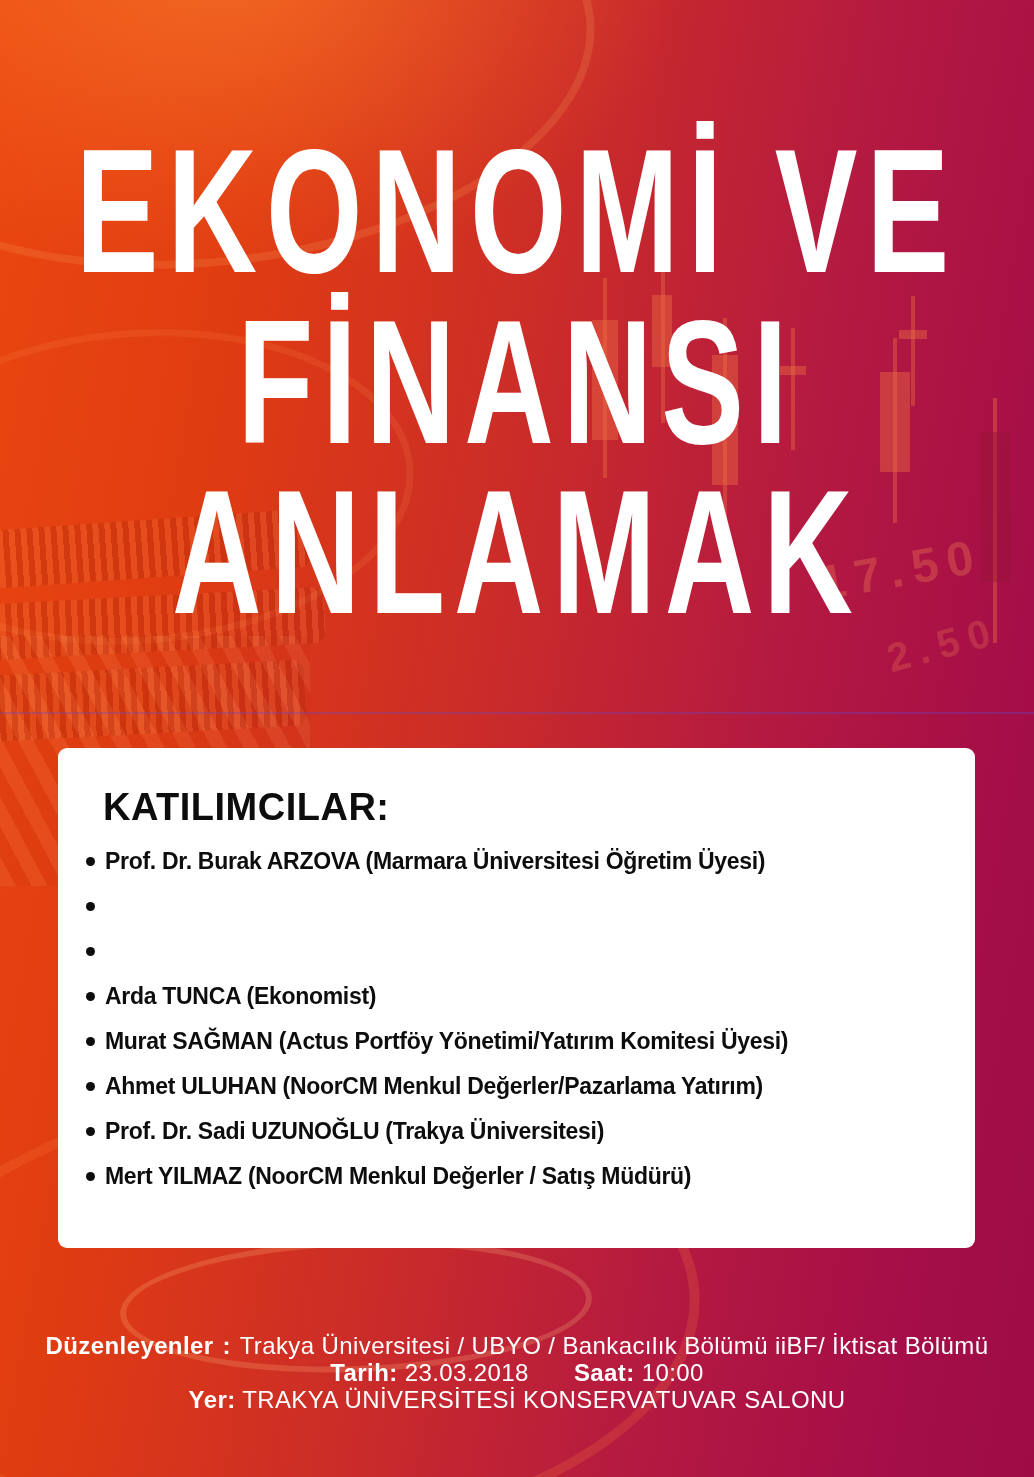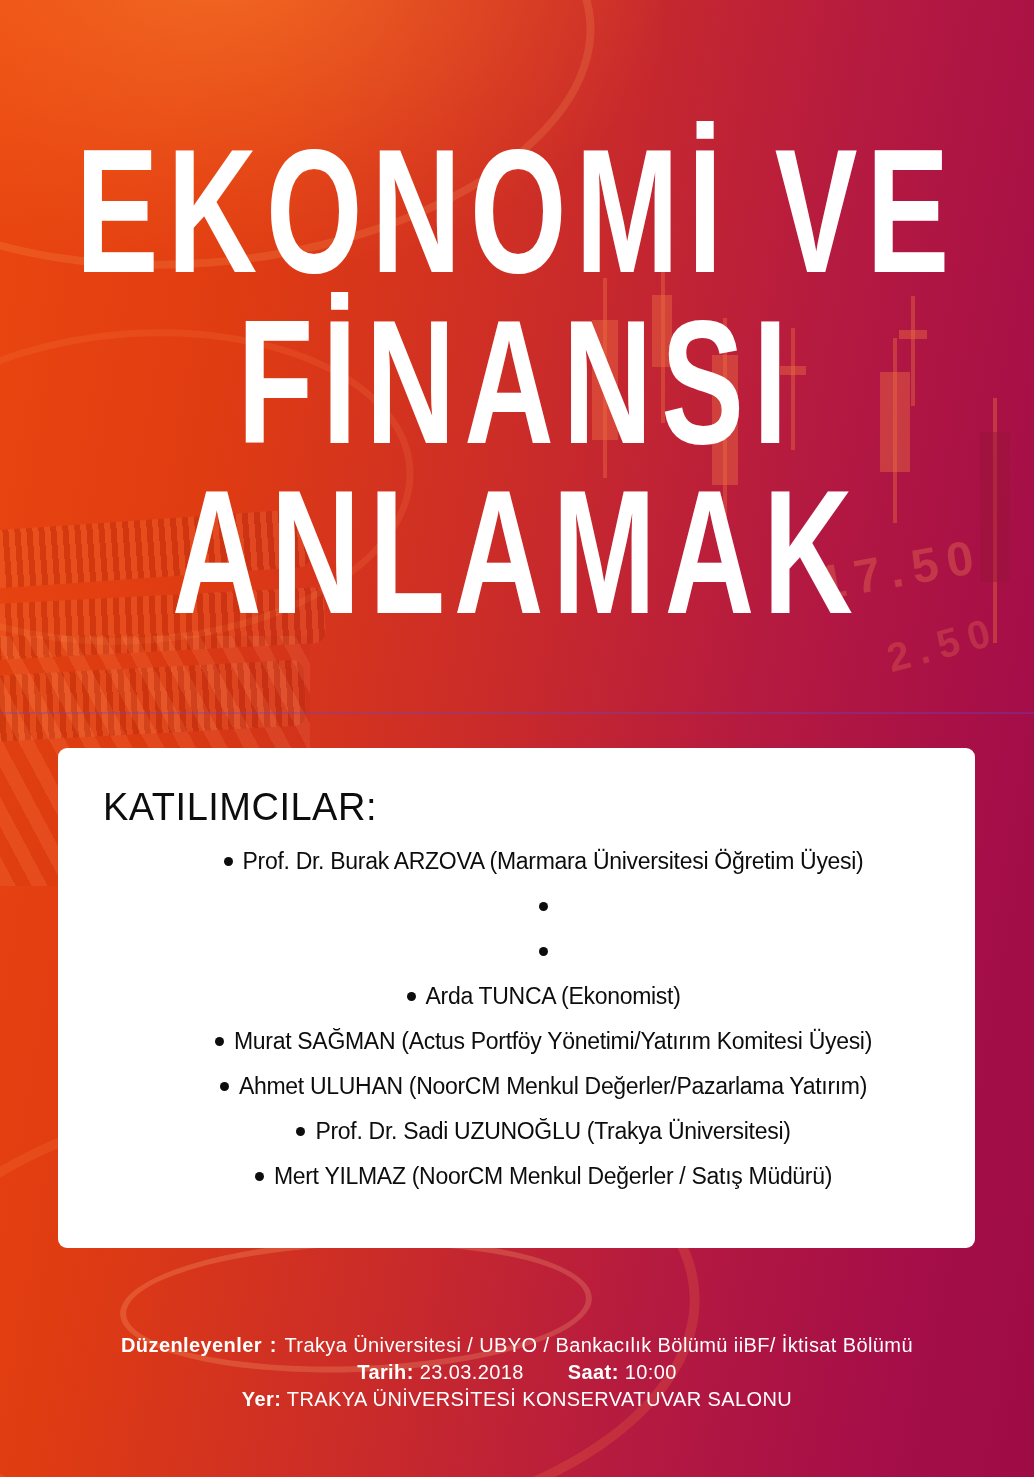"KATILIMCILAR:" .panel h2 { font-weight: normal -> bold }
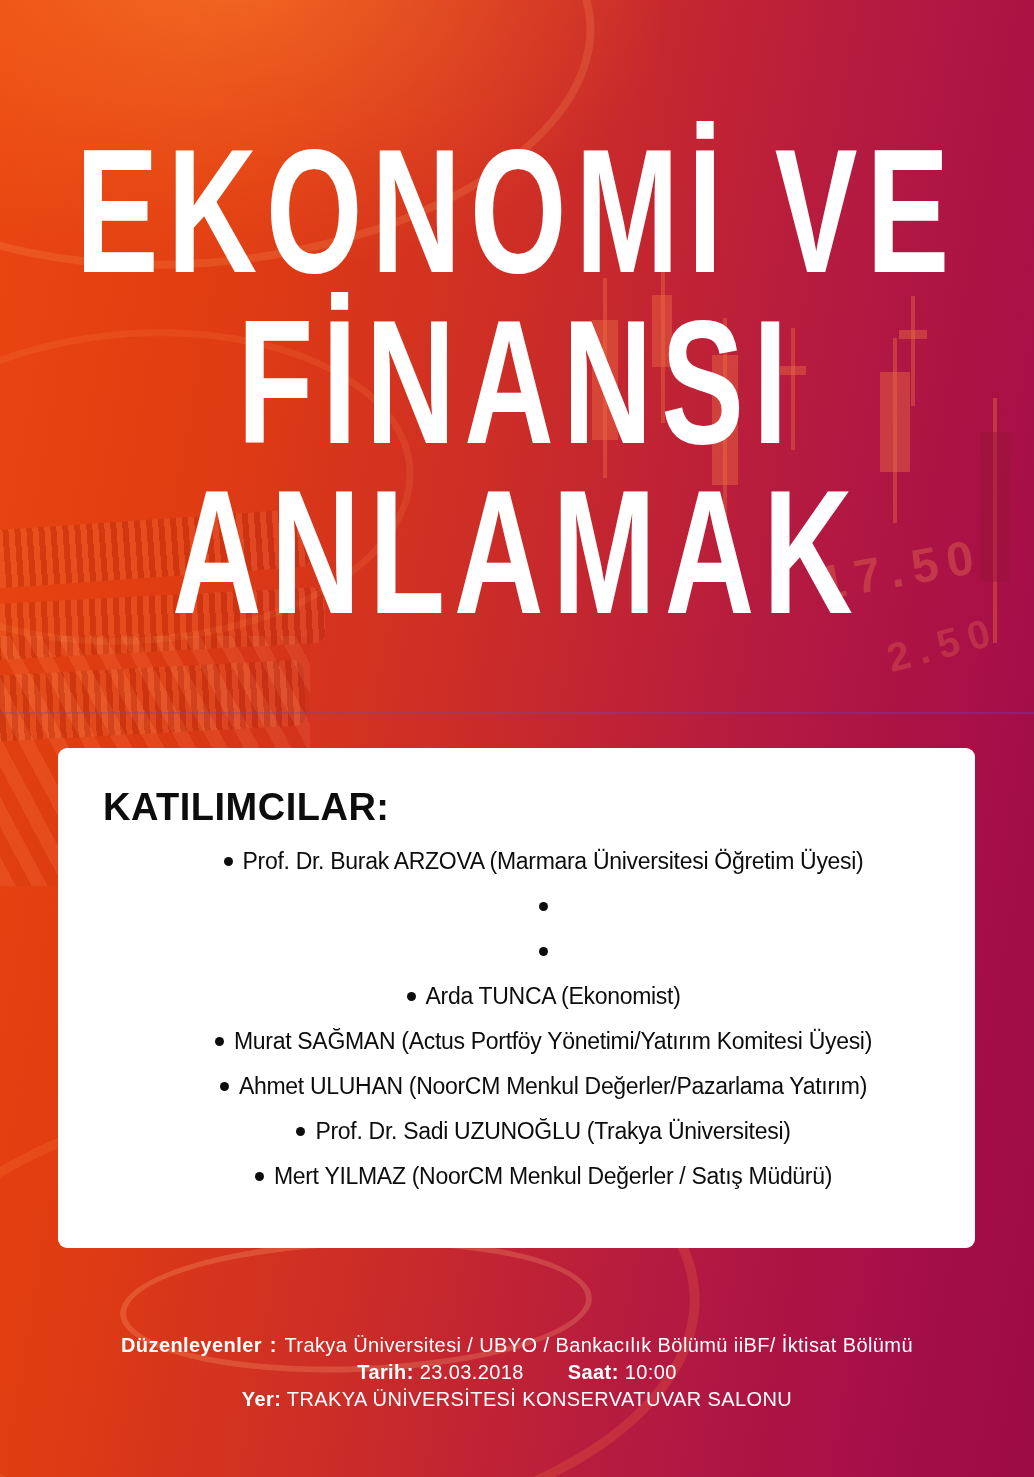"Prof. Dr. Burak ARZOVA (Marmara" .panel li { font-weight: normal -> bold; justify-content: center -> none; padding-left: 54px -> 28px }
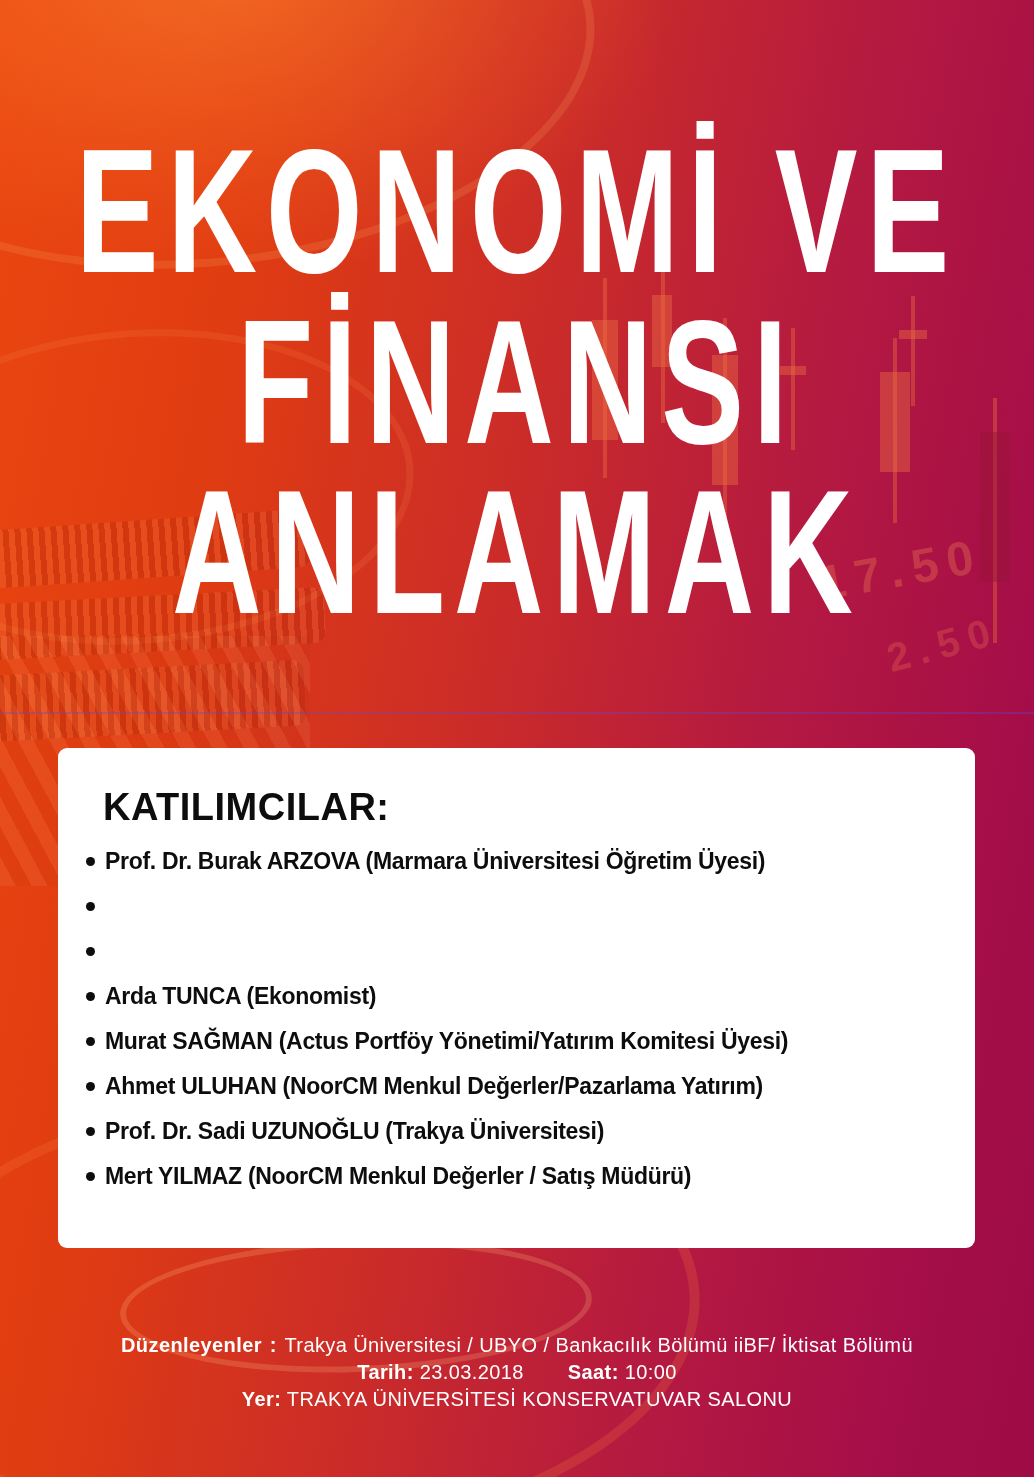"Düzenleyenler : Trakya Üniversitesi /" .footer { font-size: 20px -> 24px }
